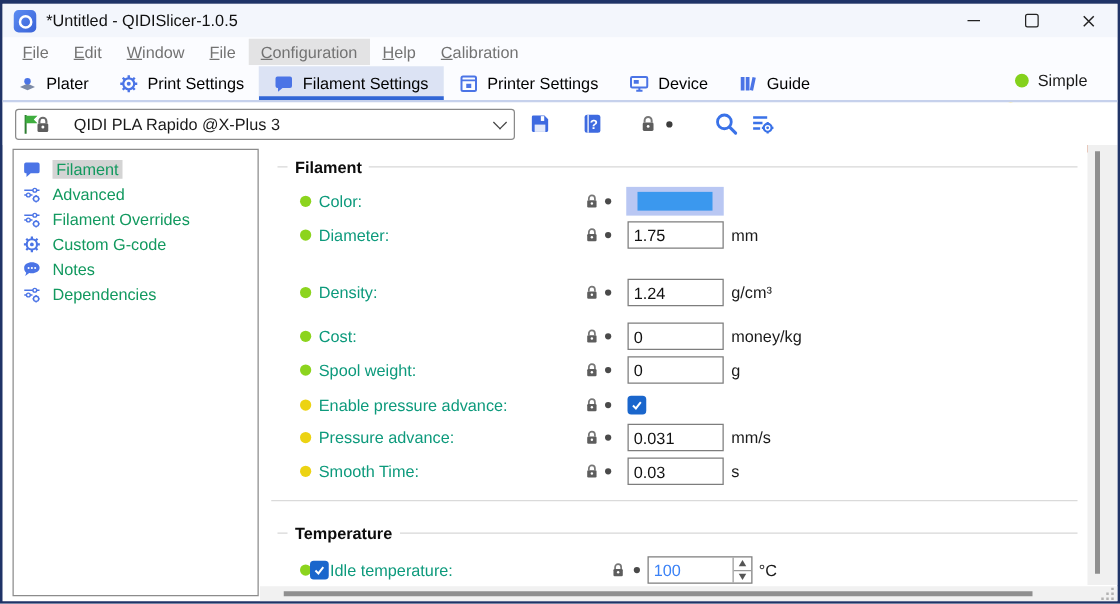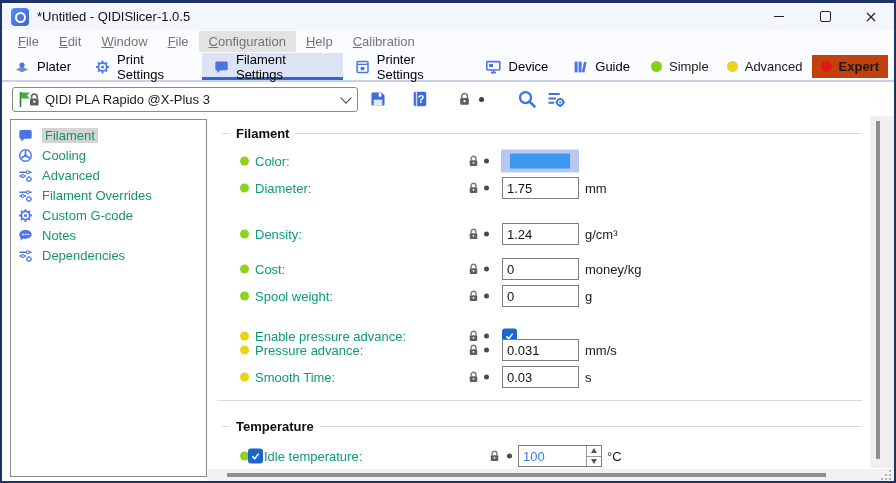"Simple" .modes { flex-direction: none -> column }
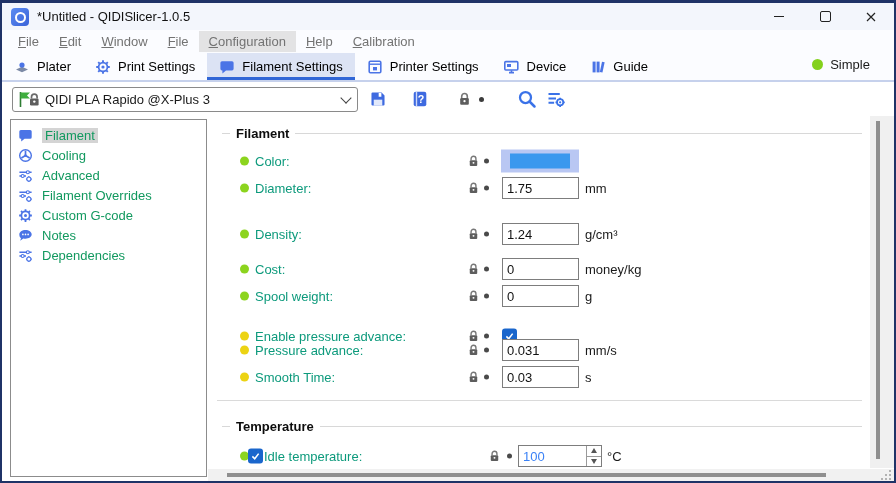"QIDI PLA Rapido @X-Plus 3" .combo { gap: 3px -> 17px; width: 346px -> 400px }
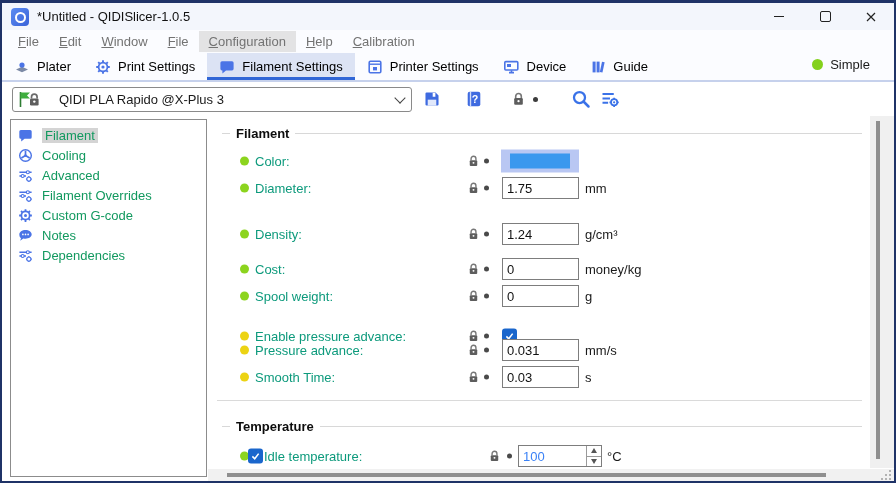"Cooling" div.side-item { html: <div> <svg> <circle></circle> <path></path> <circle></circle> </svg> <span>Cooling</span> </div> -> none }
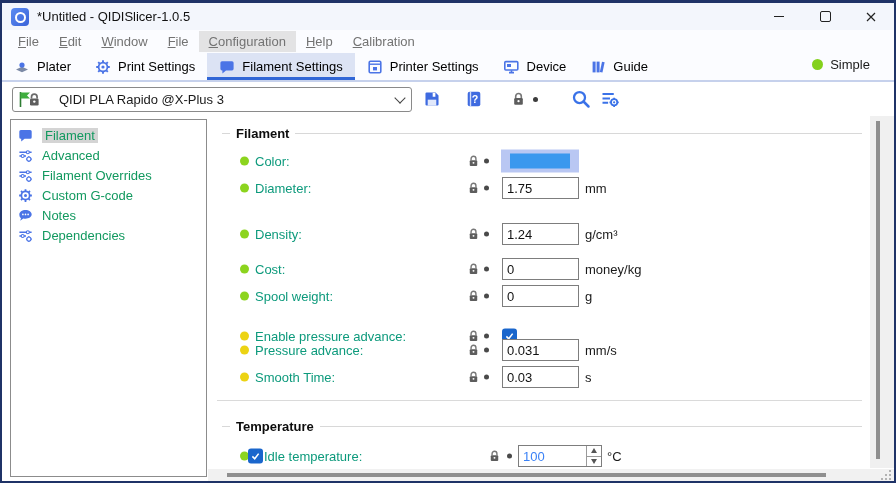"Enable pressure advance:" div.row { top: 208px -> 196px }
